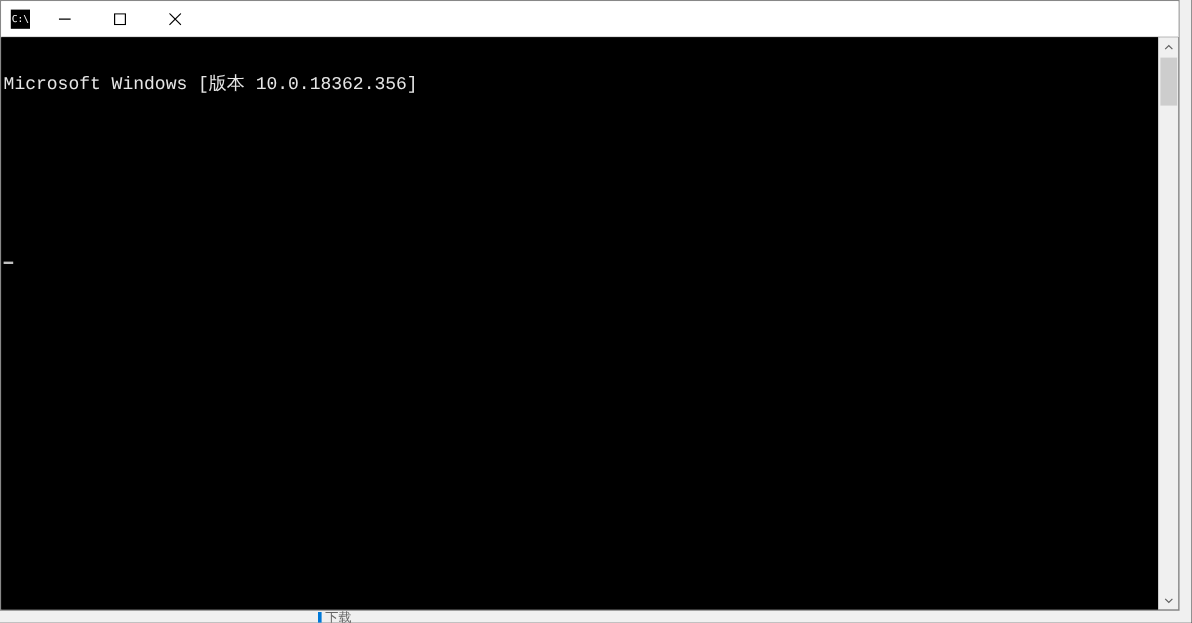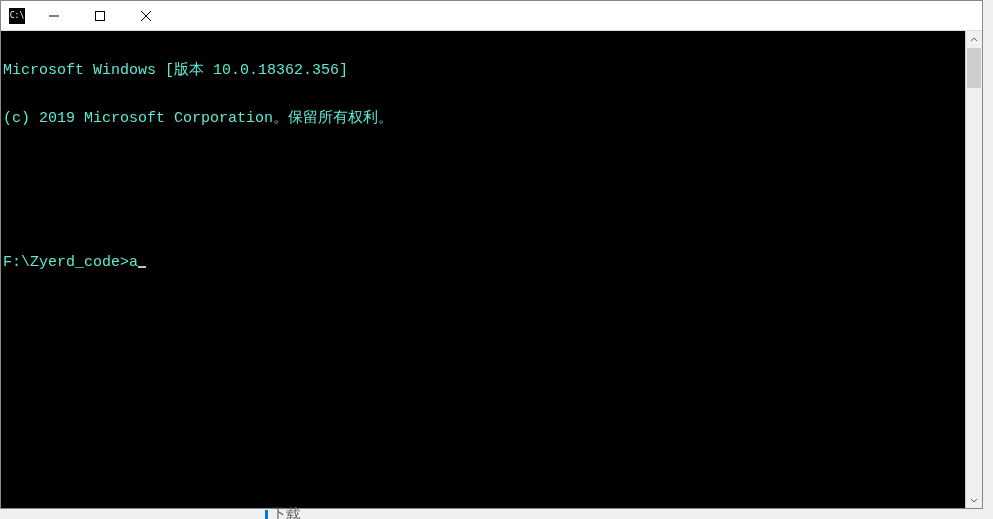"Microsoft Windows [版本 10.0.18362.356]" .terminal { color: #5eead4 -> #e5e5e5 }
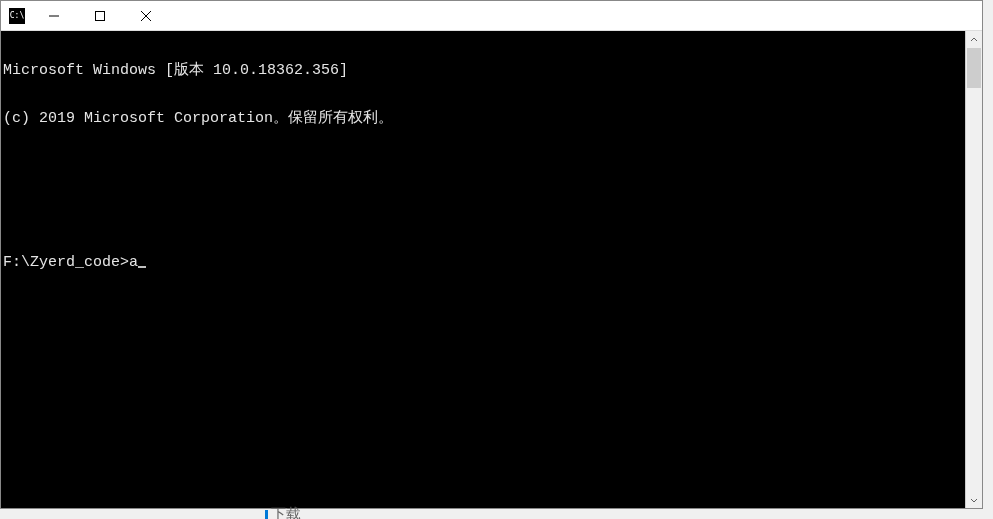"(c) 2019 Microsoft Corporation。保留所有权利。" div.terminal-line { html: <div>(c) 2019 Microsoft Corporation。保留所有权利。</div> -> none }
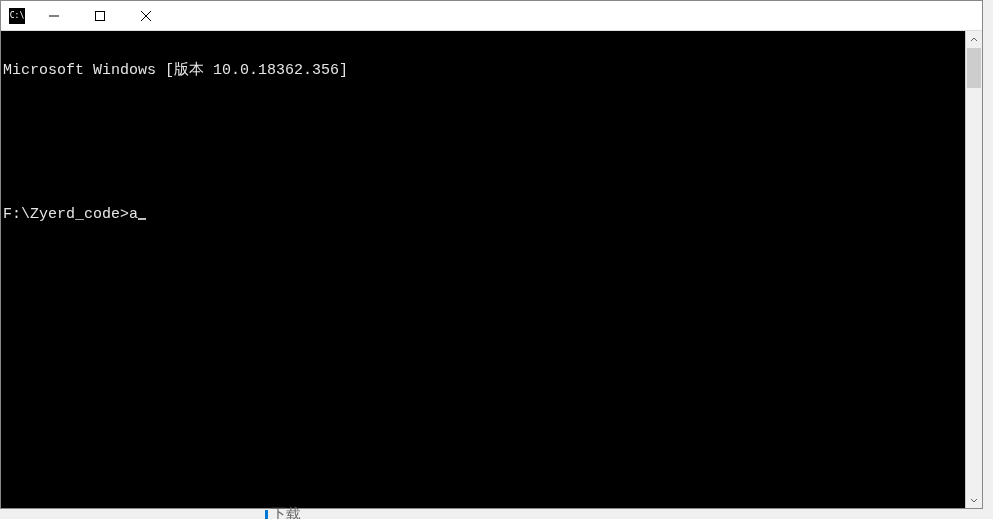"F:\Zyerd_code>a" span { html: <span>F:\Zyerd_code&gt;a</span> -> none }
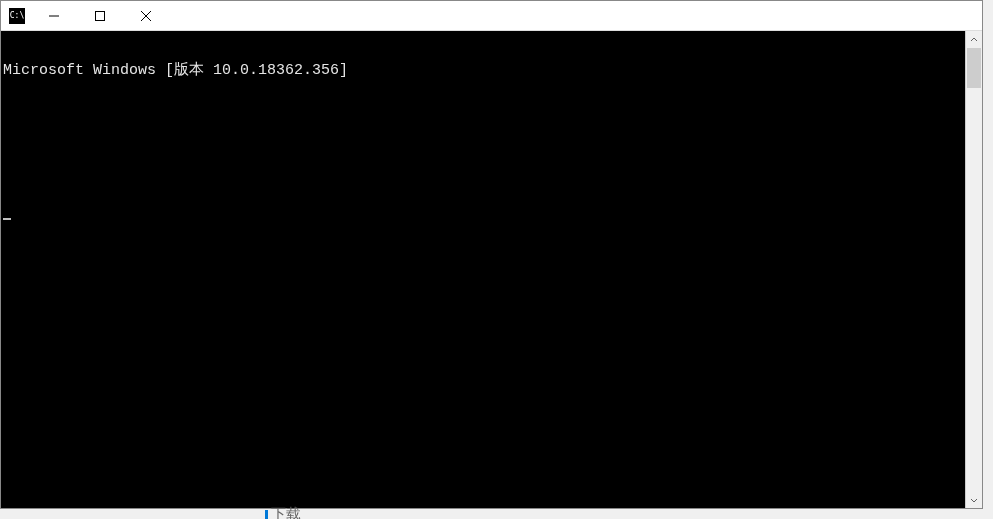"下载" .taskbar-fragment { font-size: 15px -> 11px }
